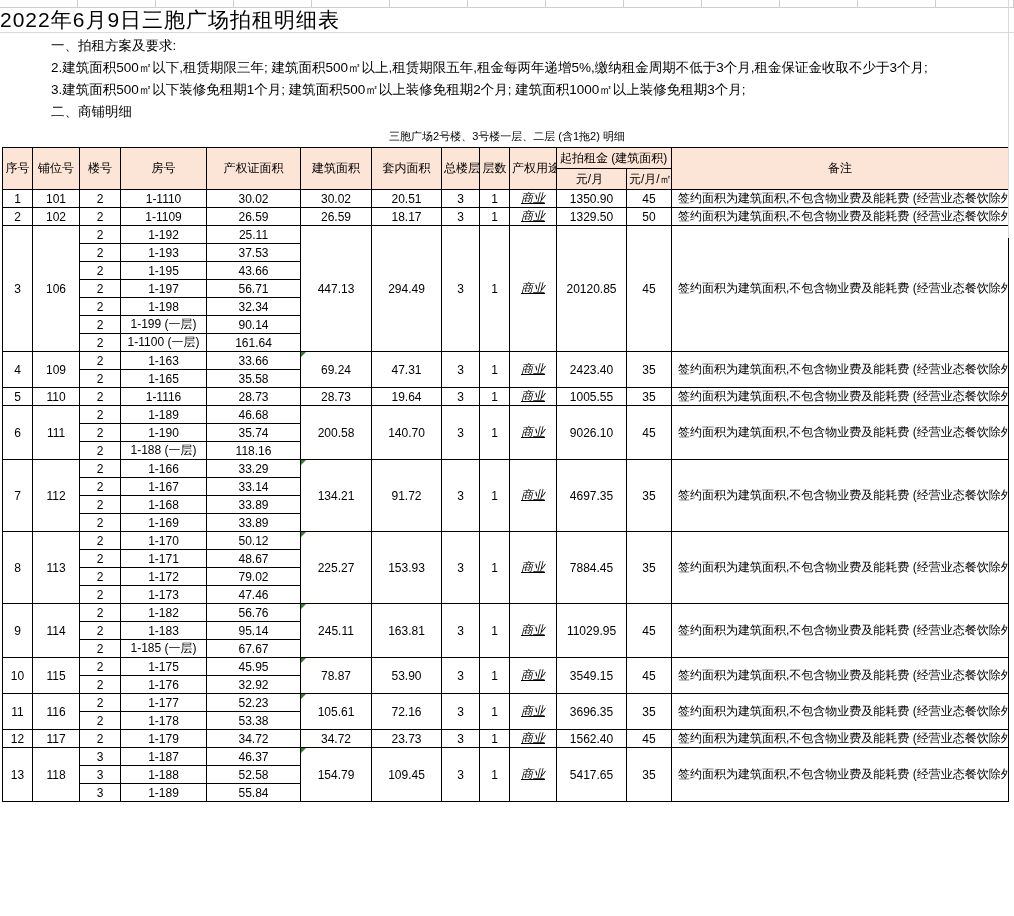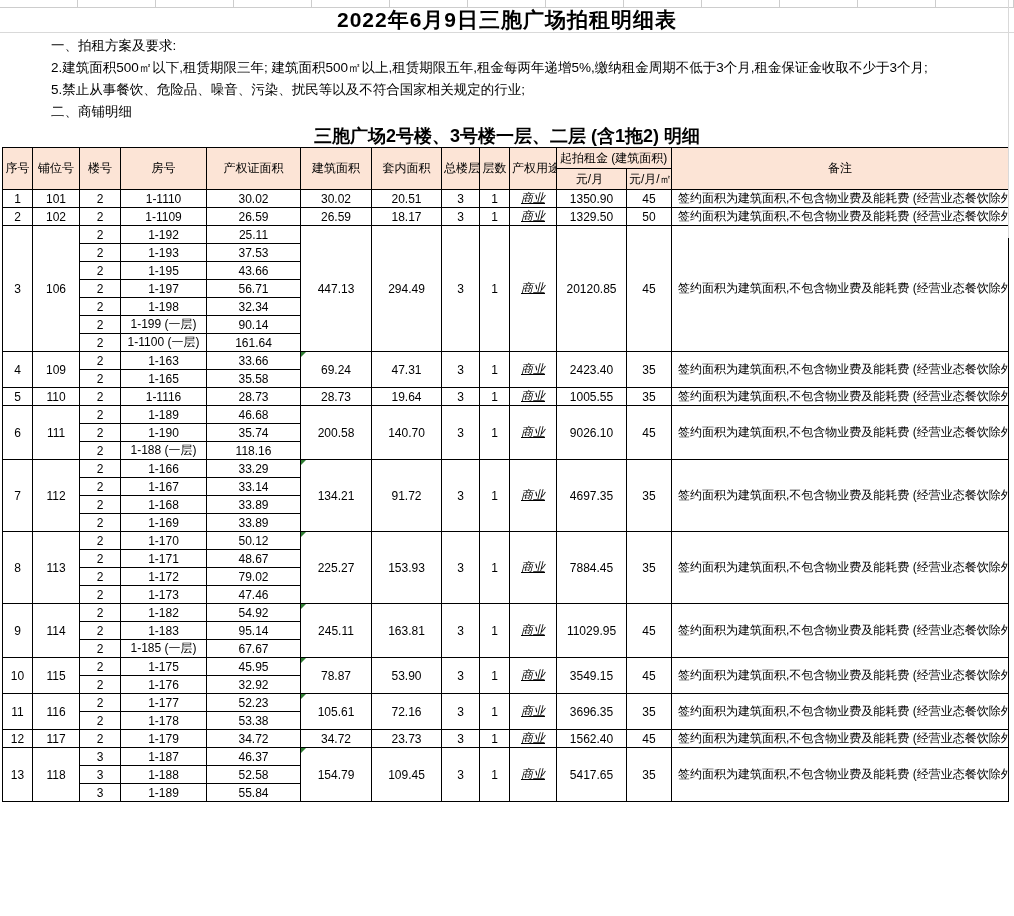"2022年6月9日三胞广场拍租明细表" .sheet-title { font-weight: bold -> normal; text-align: center -> none }
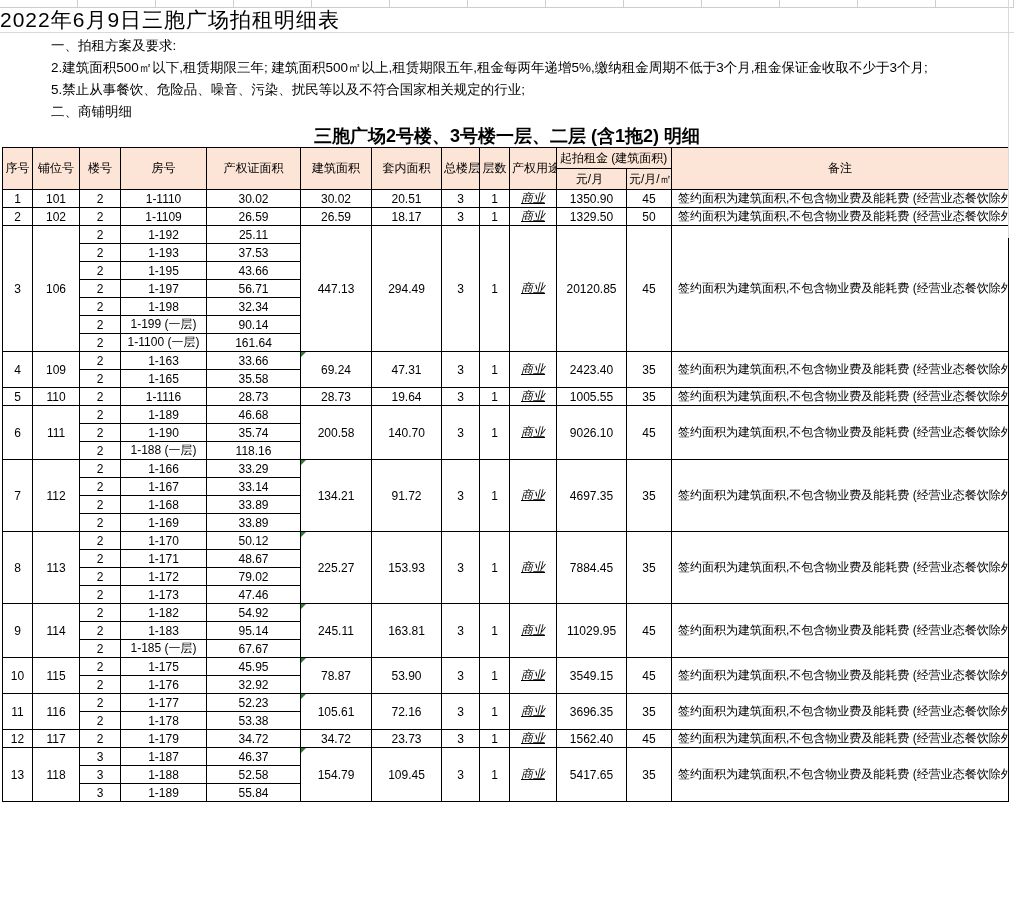"3.建筑面积500㎡以下装修免租期1个月;" div.note { html: none -> <div>3.建筑面积500㎡以下装修免租期1个月; 建筑面积500㎡以上装修免租期2个月; 建筑面积1000㎡以上装修免租期3个月;</div> }
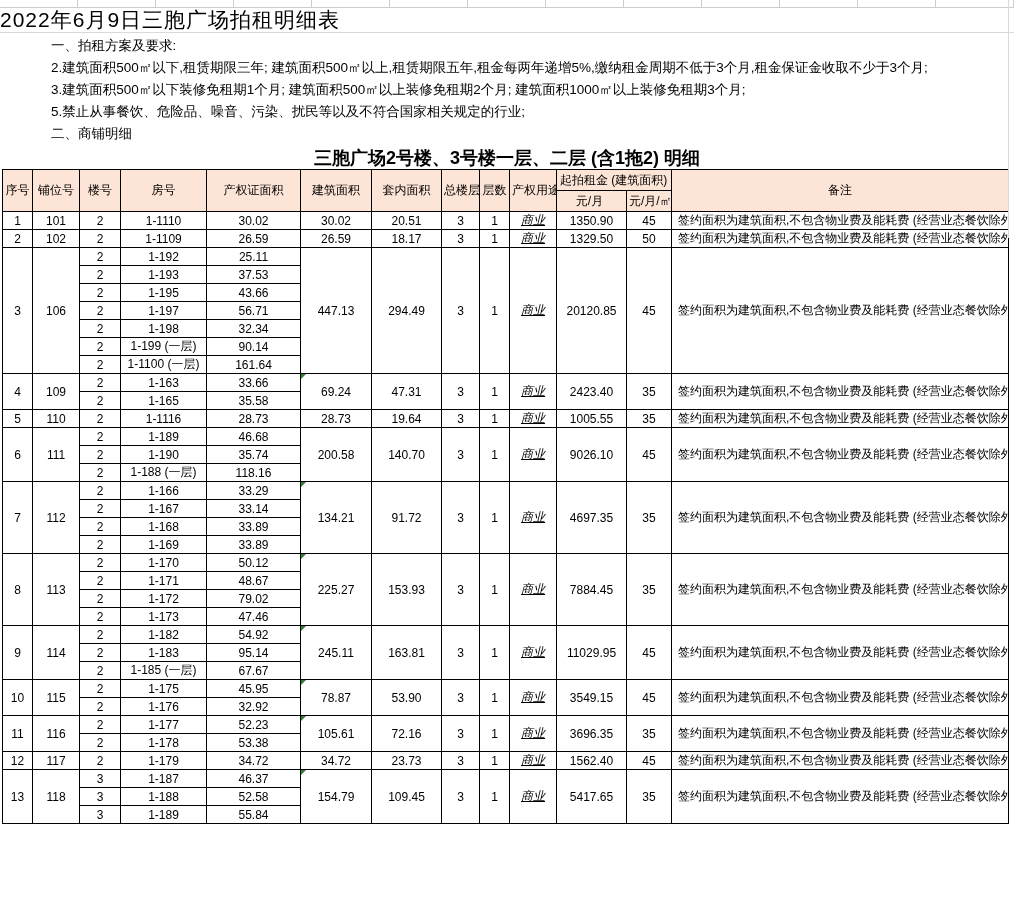"5.禁止从事餐饮、危险品、噪音、污染、扰民等以及不符合国家相关规定的行业;" div.note { html: <div>5.禁止从事餐饮、危险品、噪音、污染、扰民等以及不符合国家相关规定的行业;</div> -> none }
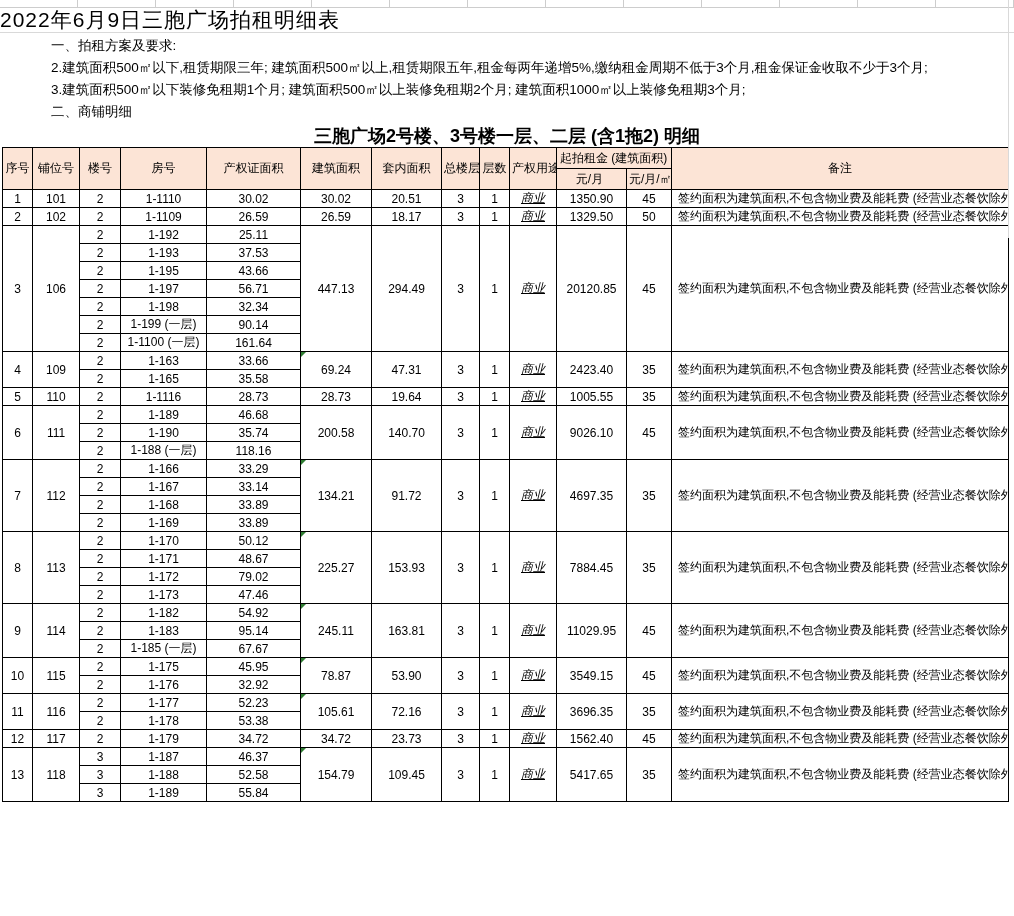"三胞广场2号楼、3号楼一层、二层 (含1拖2) 明细" .tbl-title { font-size: 18px -> 11px; font-weight: bold -> normal }
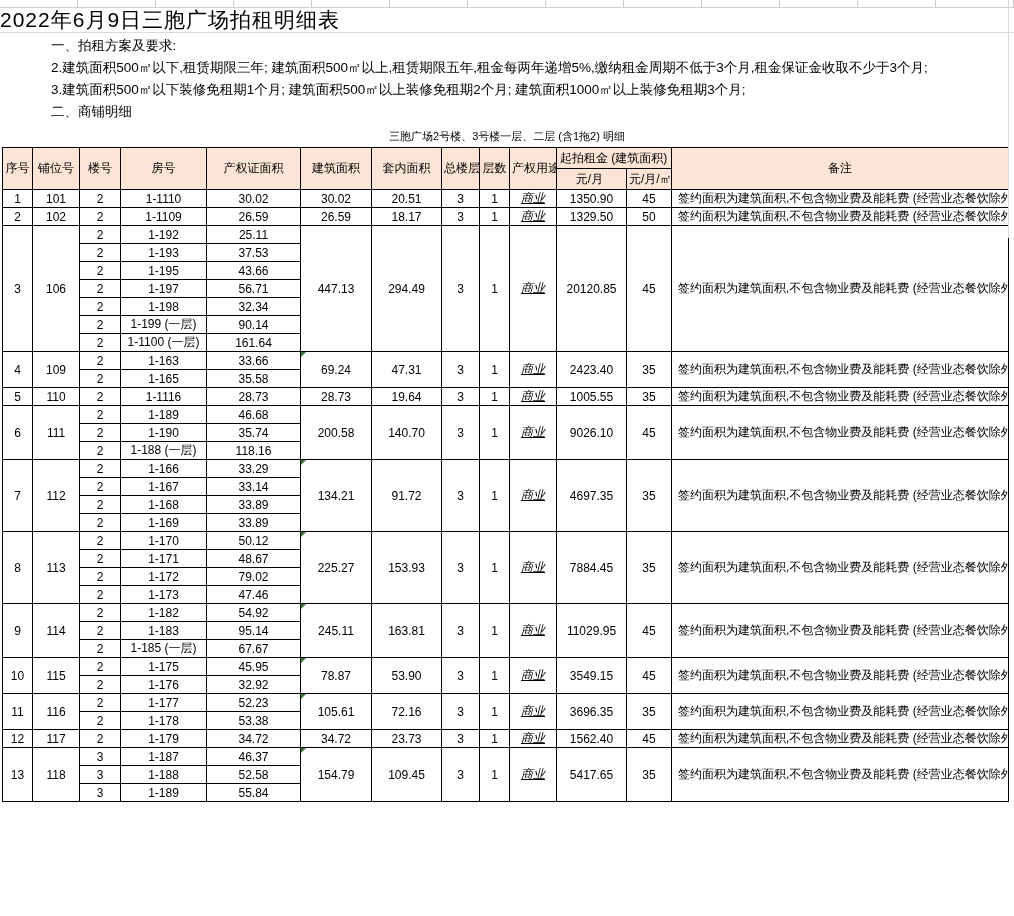"54.92" td { text: 54.92 -> 56.76 }
